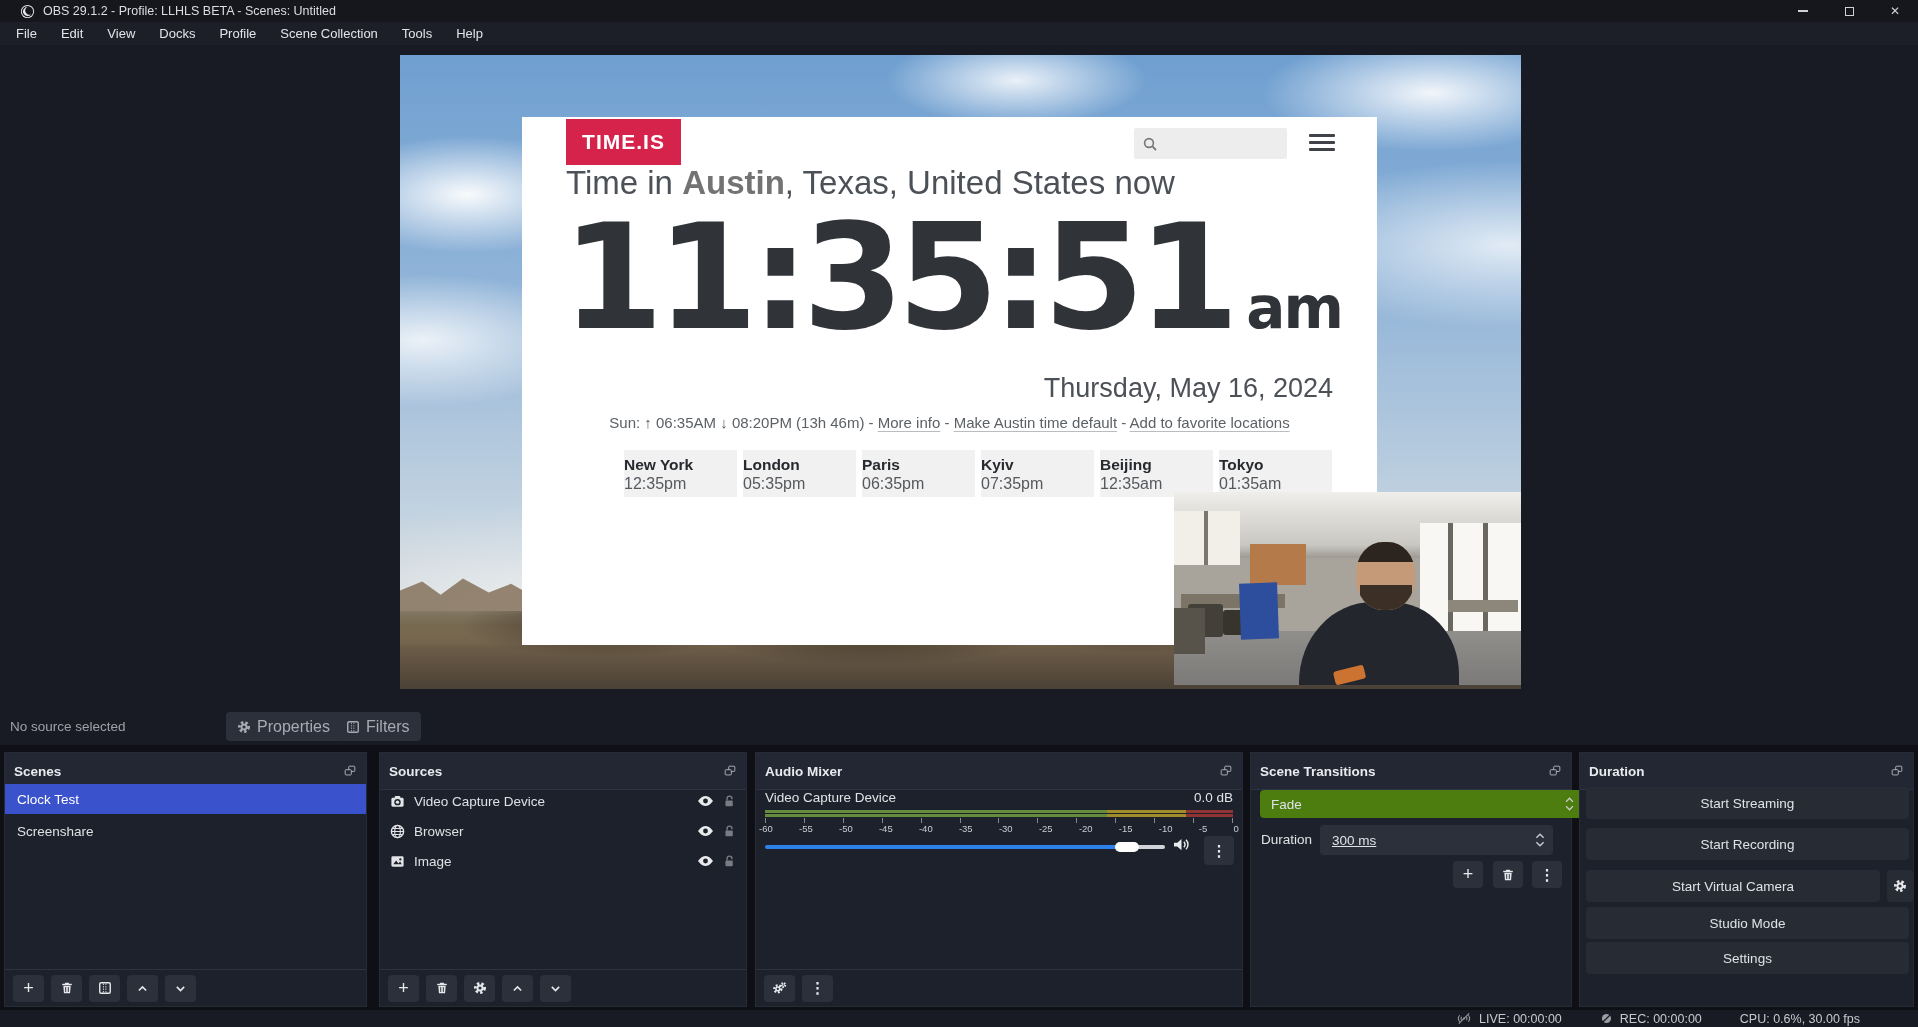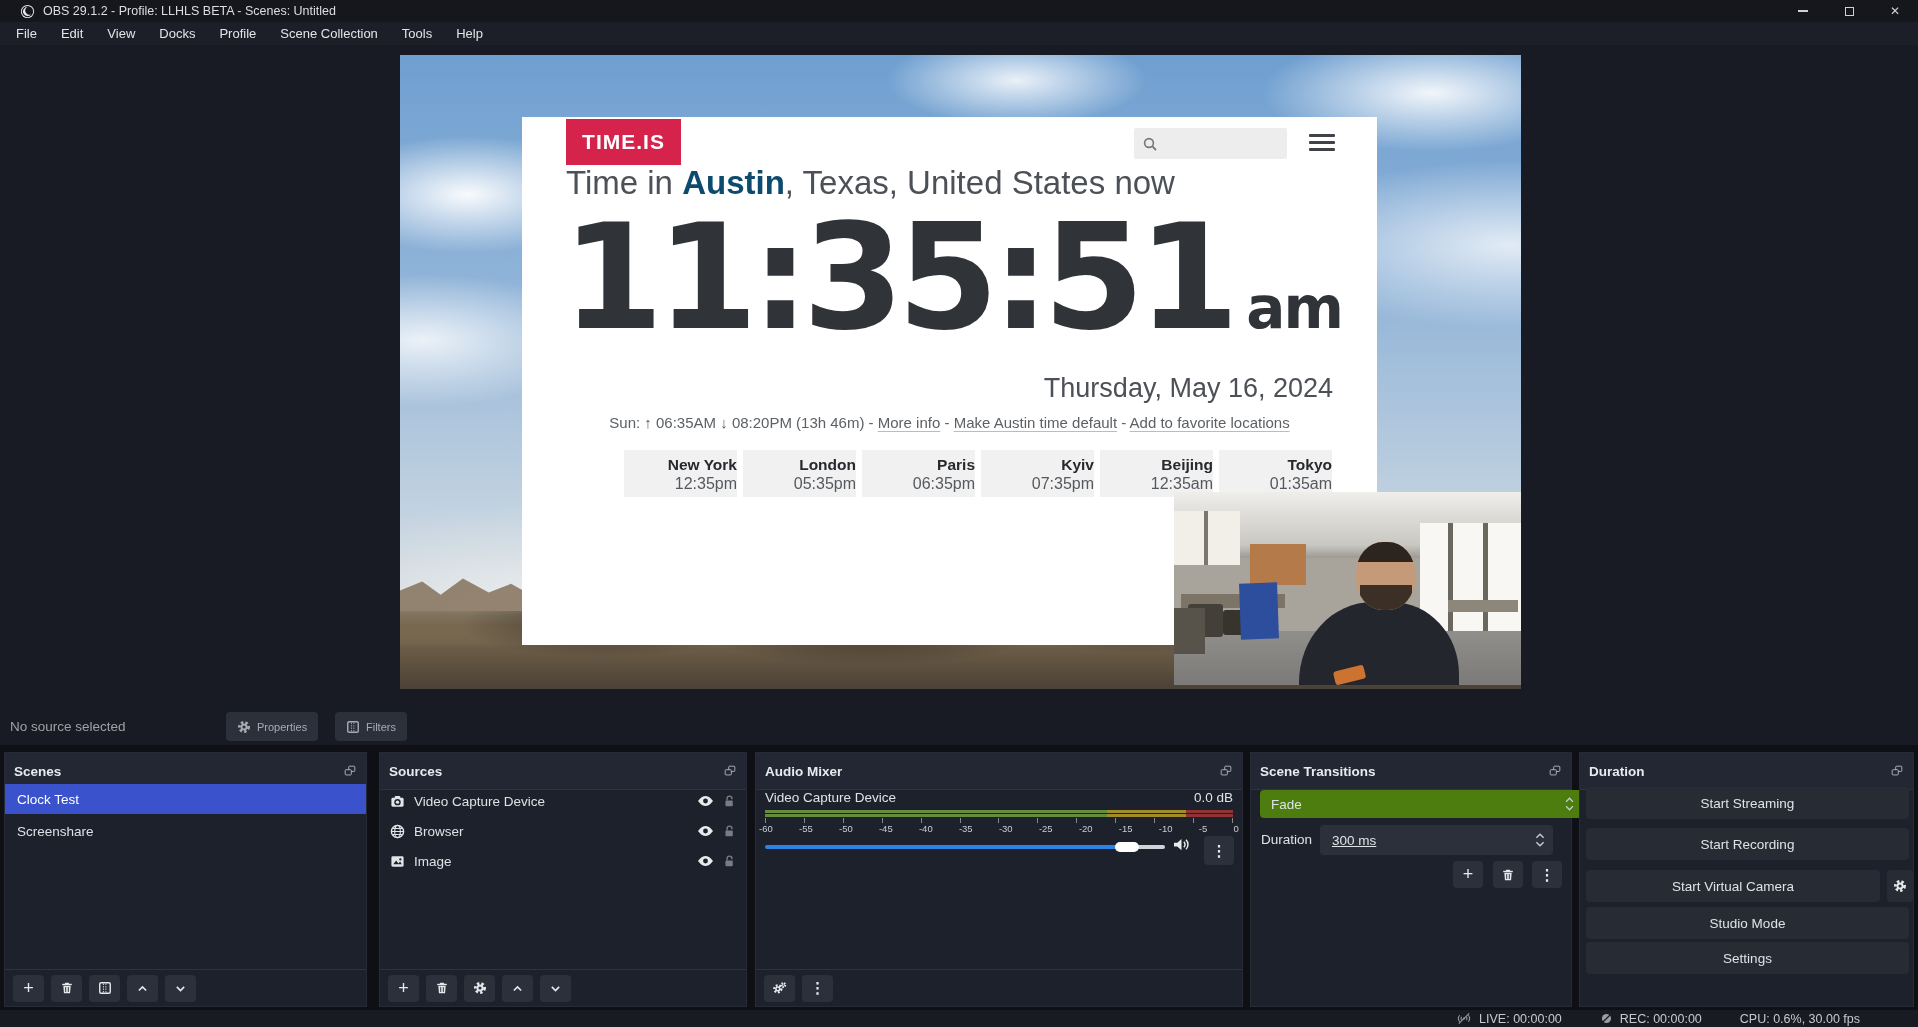"Austin" .headline .city { color: #0c4a6e -> #737373 }
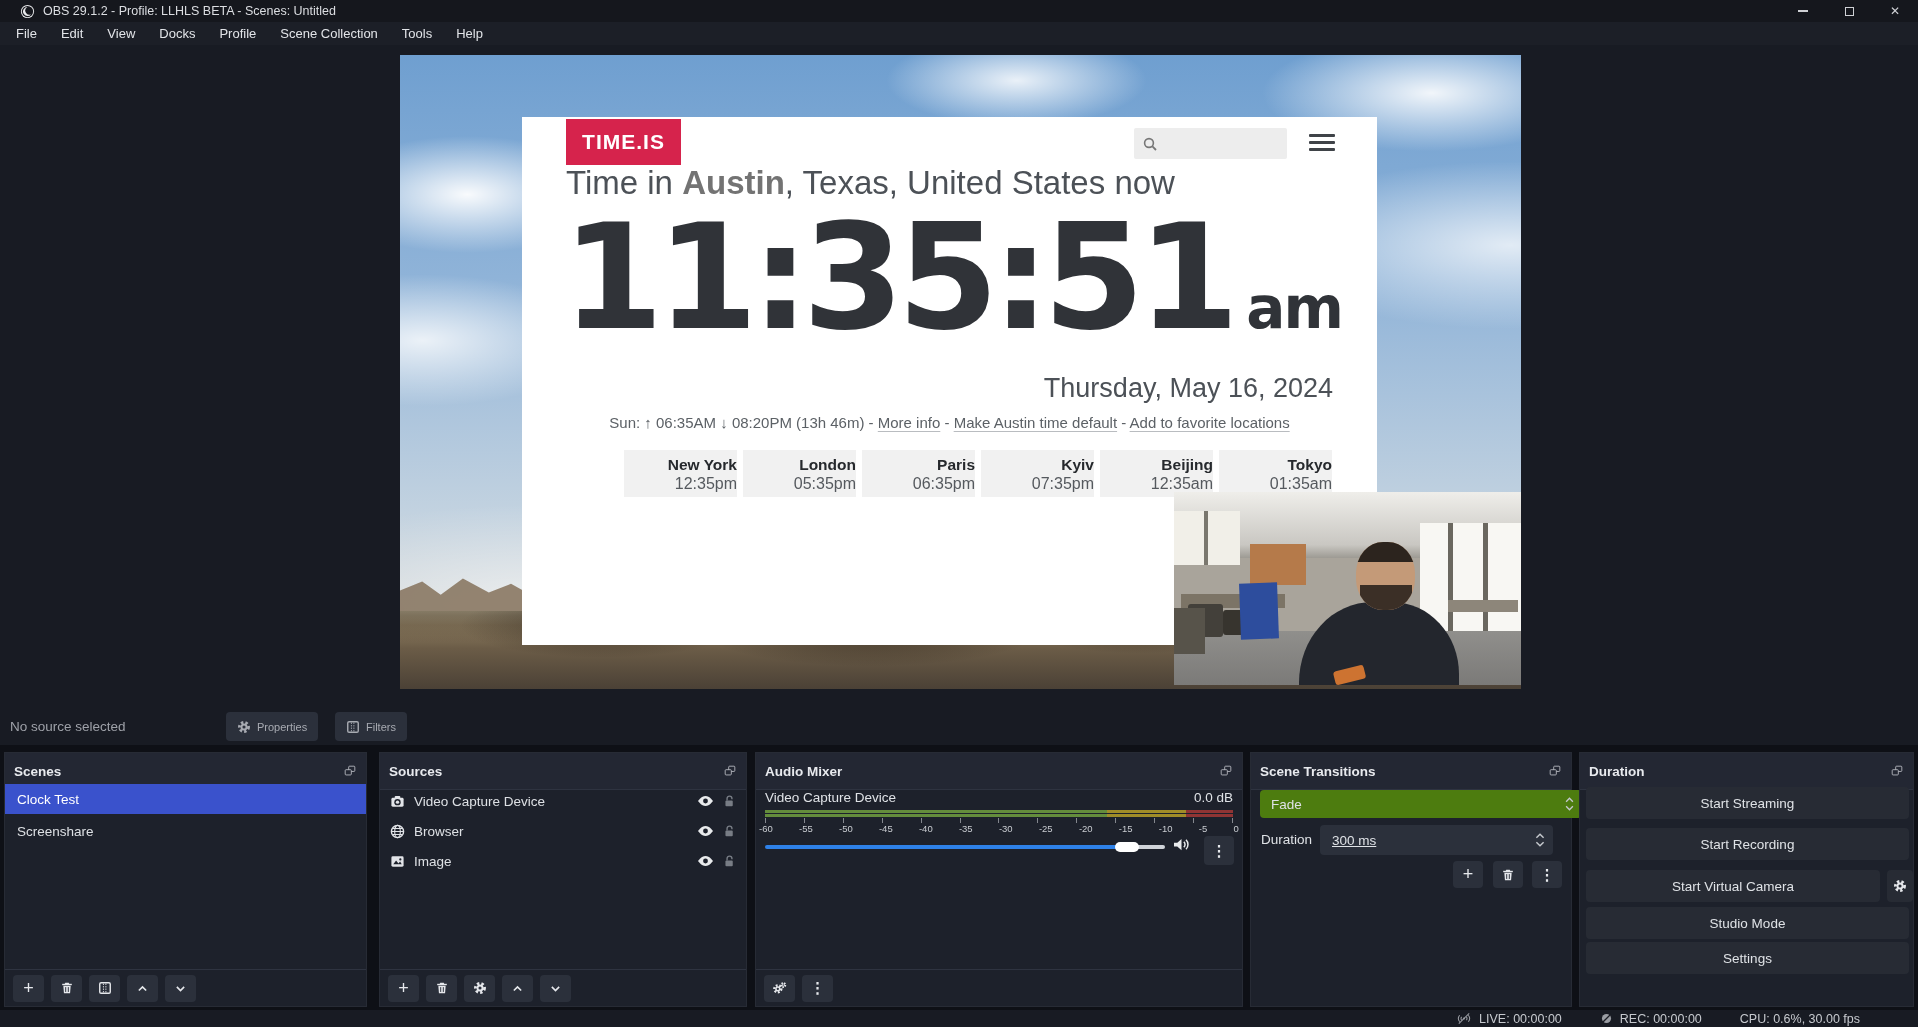"New York" .city-box { text-align: right -> left }
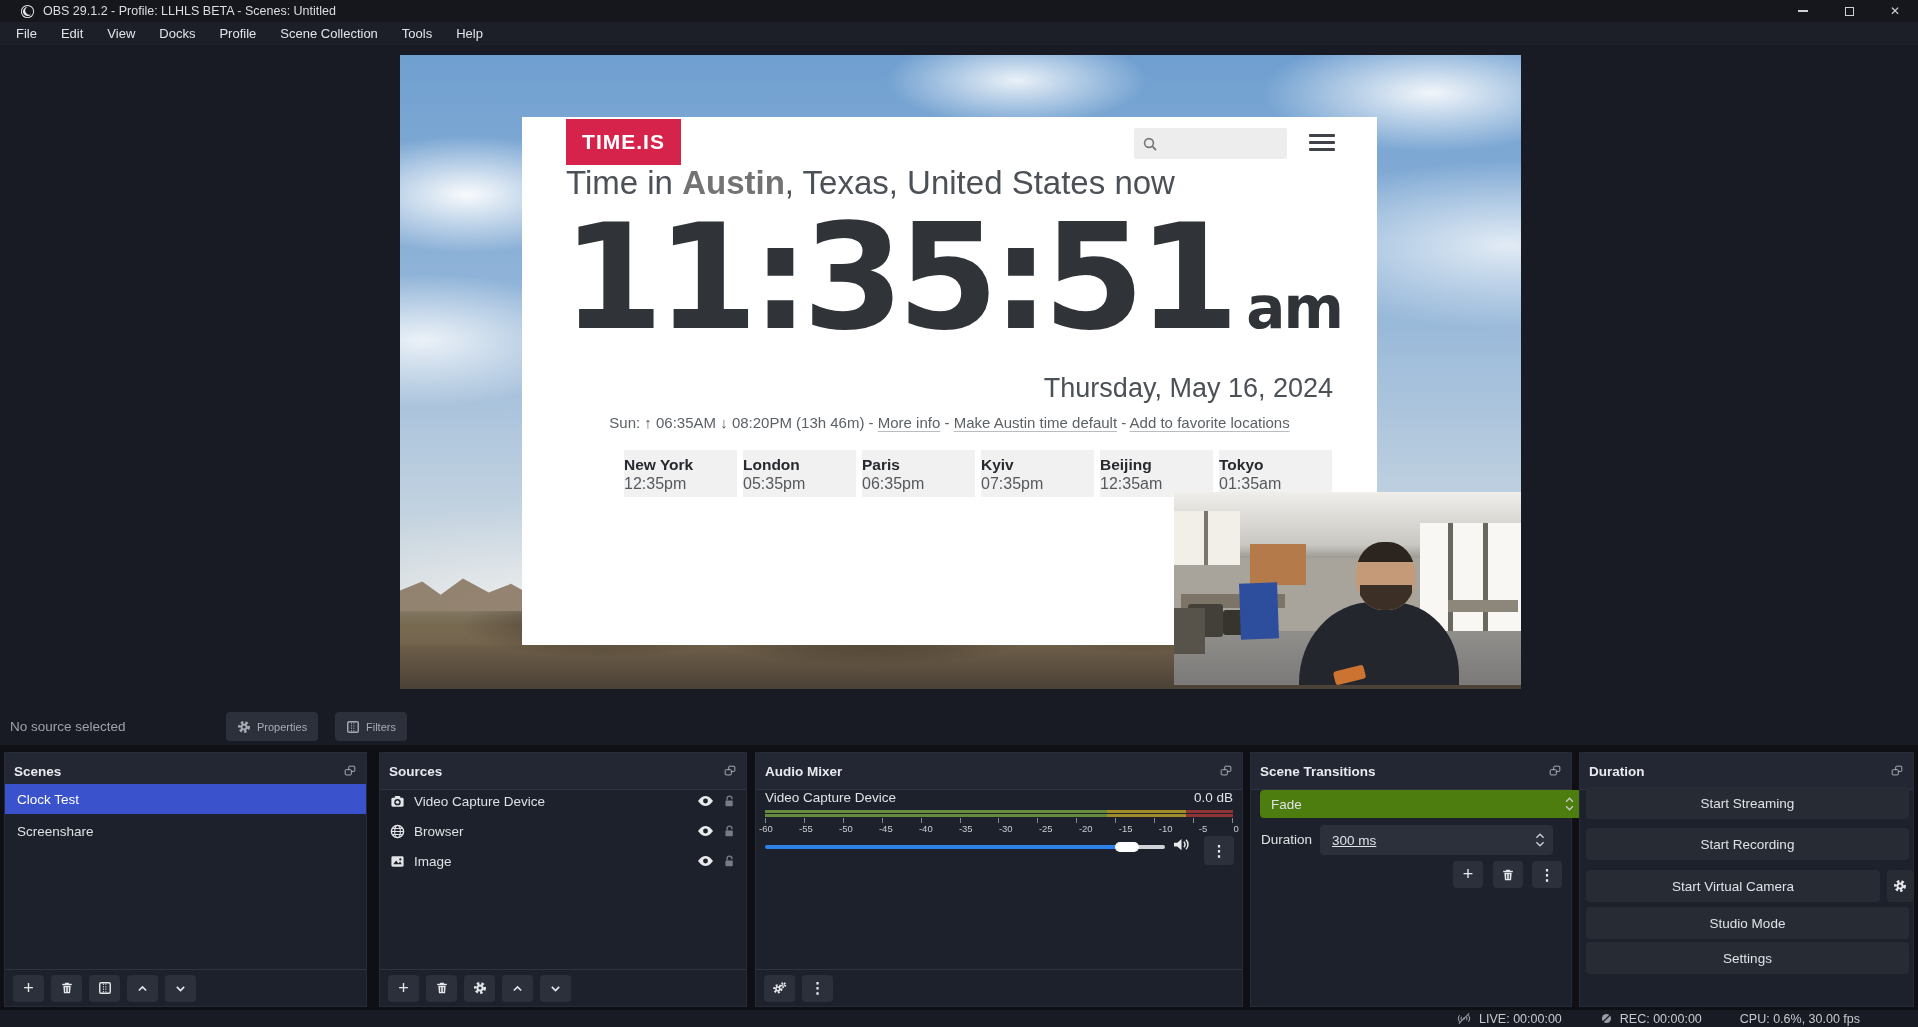"Properties" .tool-btn { font-size: 11px -> 16px }
